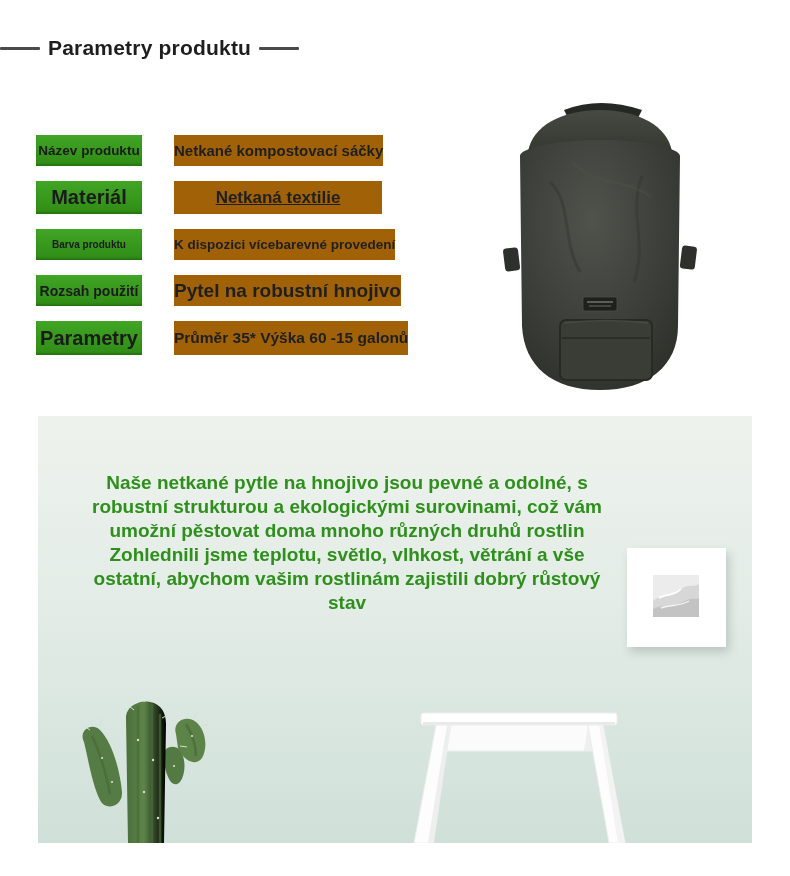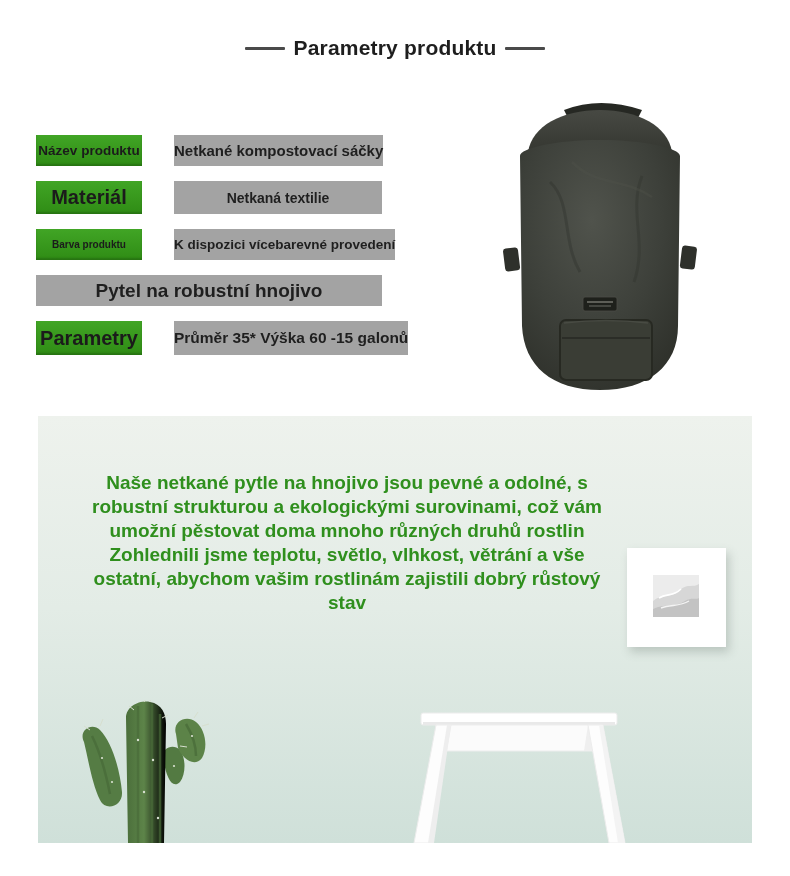"Parametry produktu" .title-row { justify-content: center -> none }
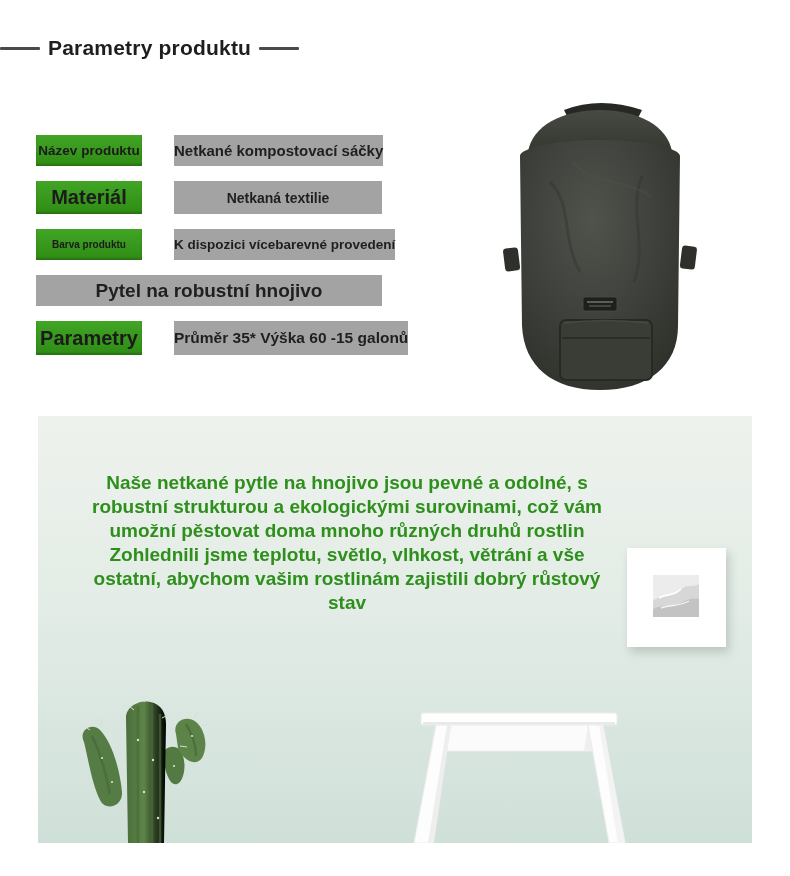"Netkané kompostovací sáčky" .spec-value { background: #a3a3a3 -> #a16207 }
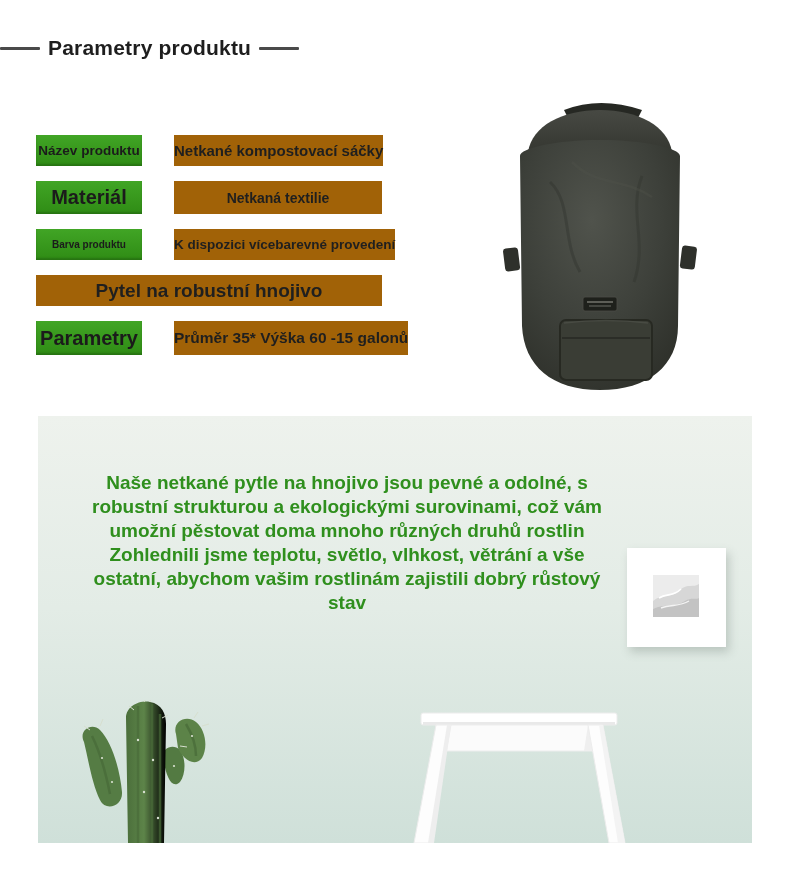"Netkaná textilie" .spec-row:nth-child(2) .spec-value { font-size: 14px -> 17px; text-decoration: none -> underline }
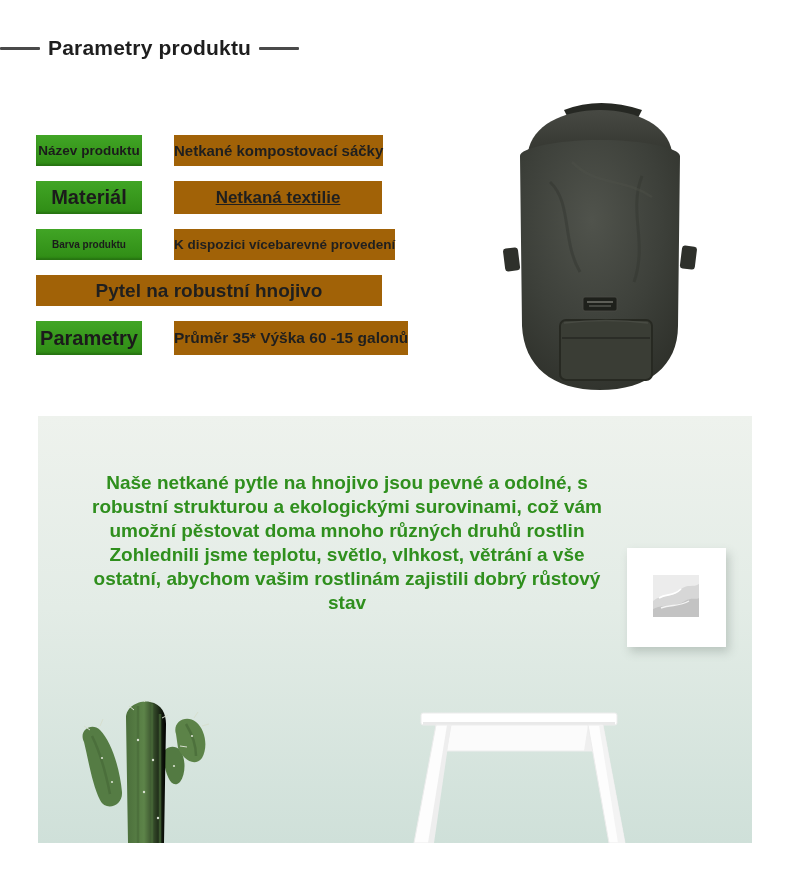"Rozsah použití" div.spec-label { html: none -> <div>Rozsah použití</div> }
